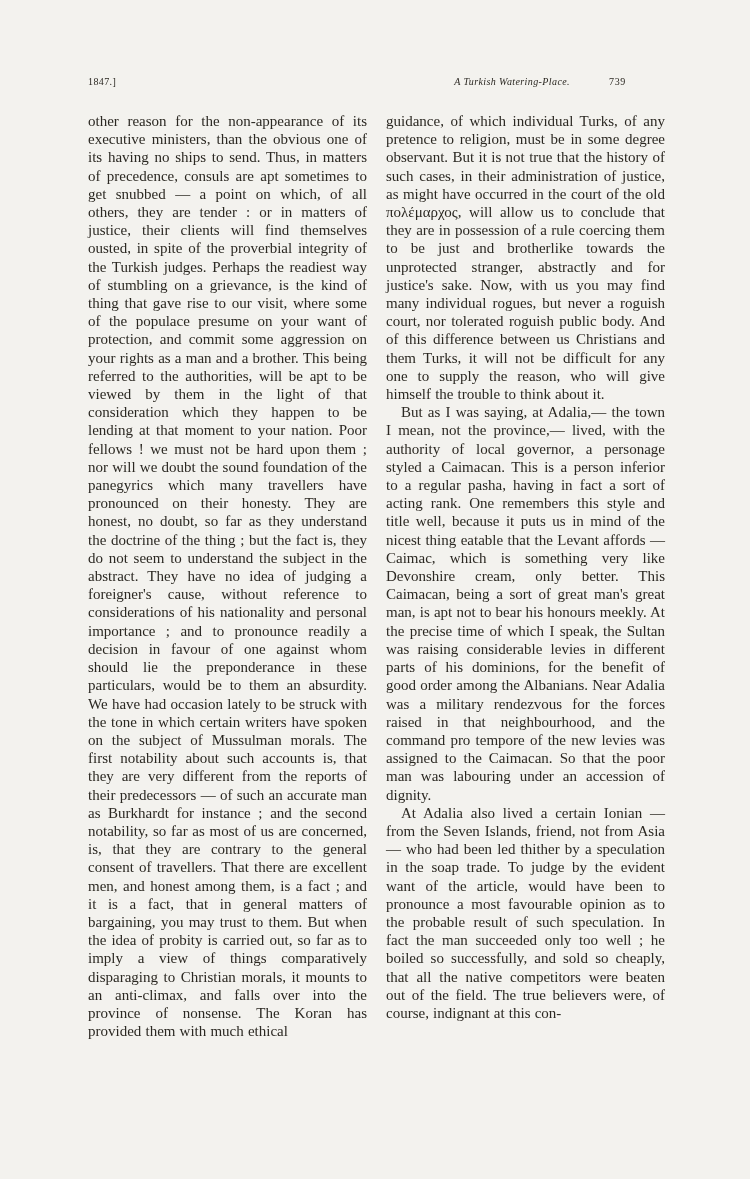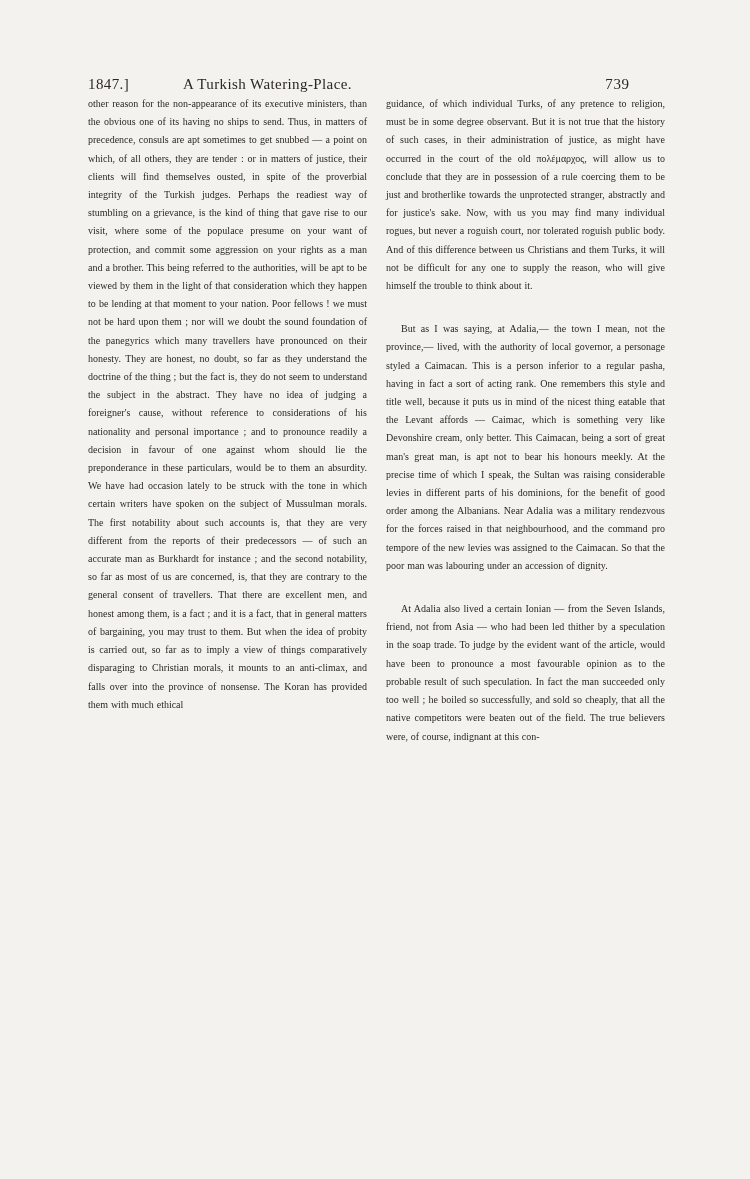"1847.]" .header { font-size: 15px -> 10px; margin-bottom: 2px -> 25px }
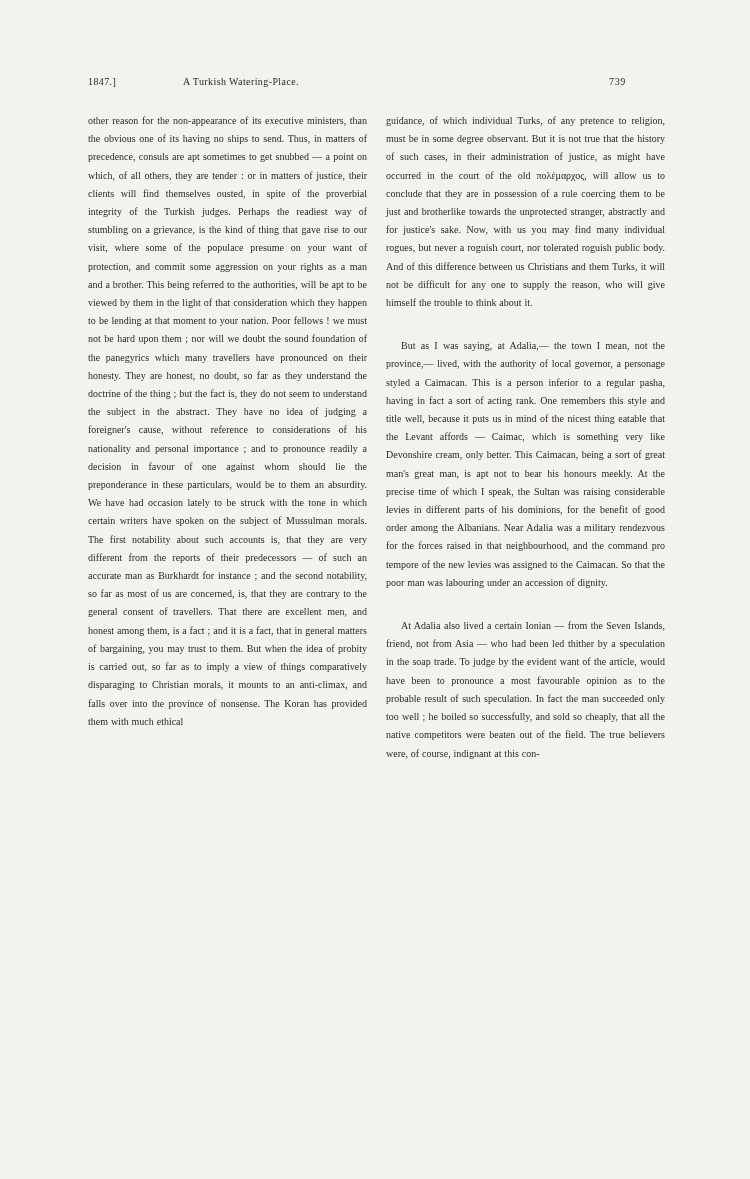"A Turkish Watering-Place." .header .title { font-style: none -> italic; text-align: left -> right }
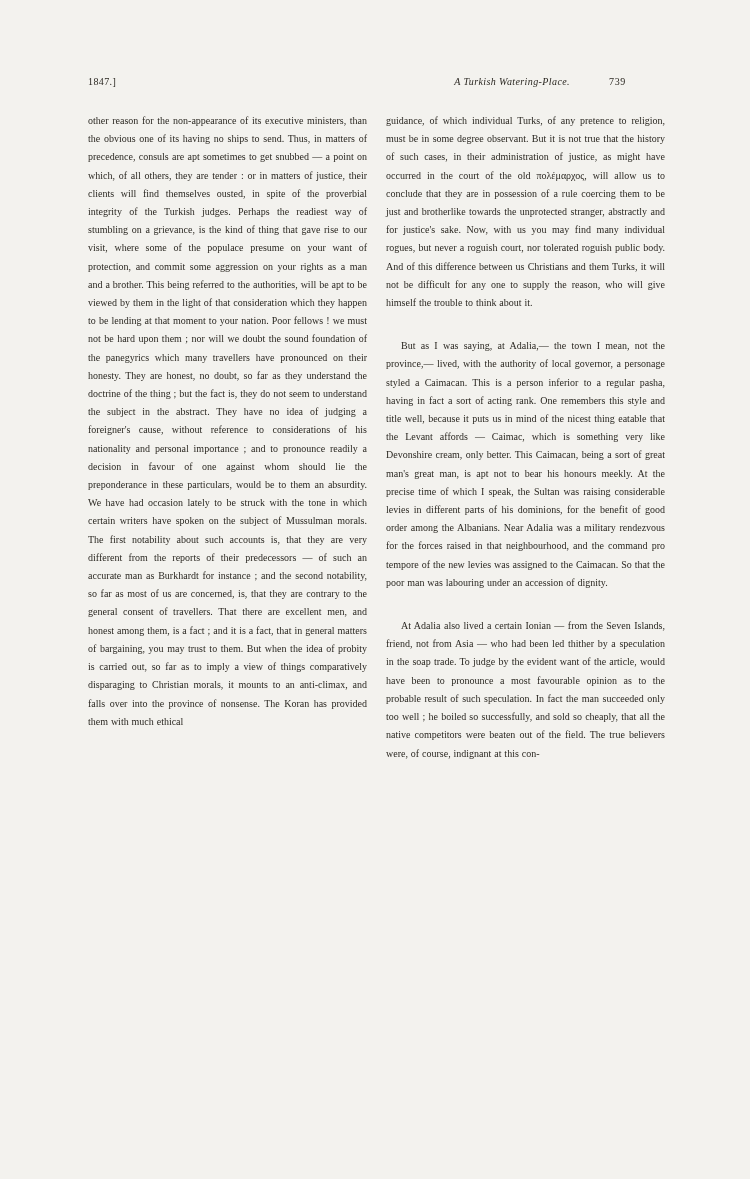"other reason for the non-appearance" .column { font-size: 10px -> 15px }
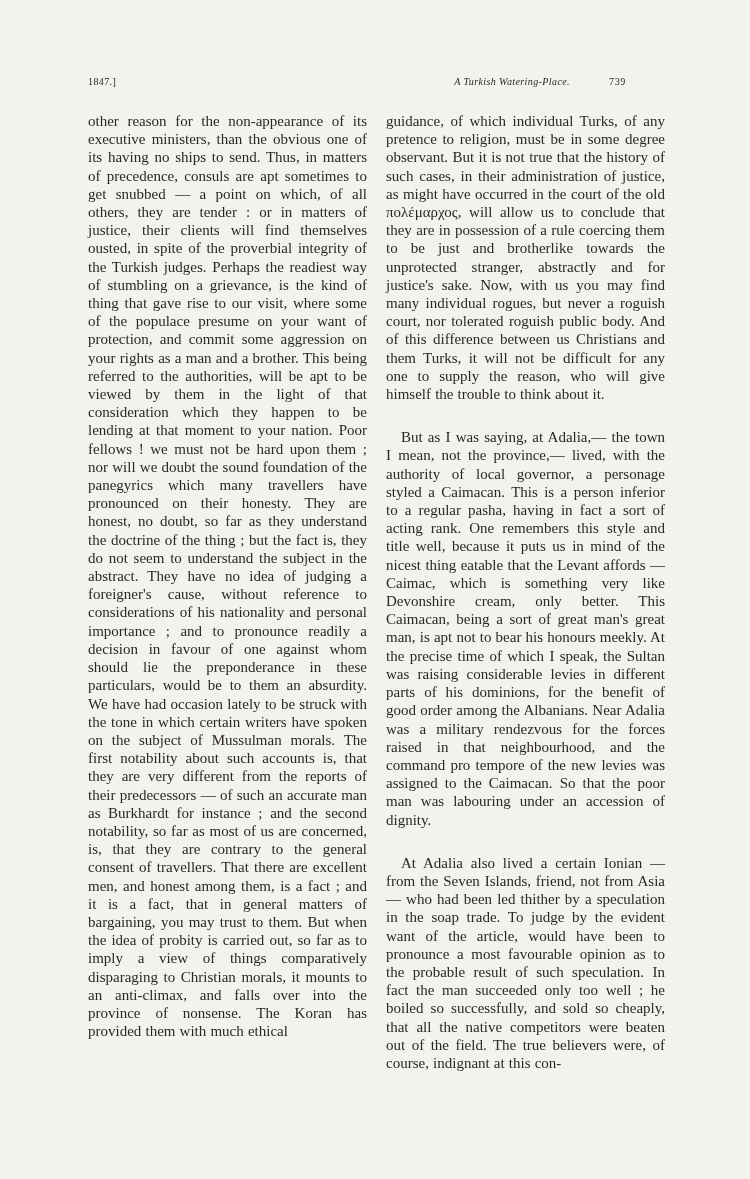"But as I was saying," .para.indent { margin-top: 25px -> none }
